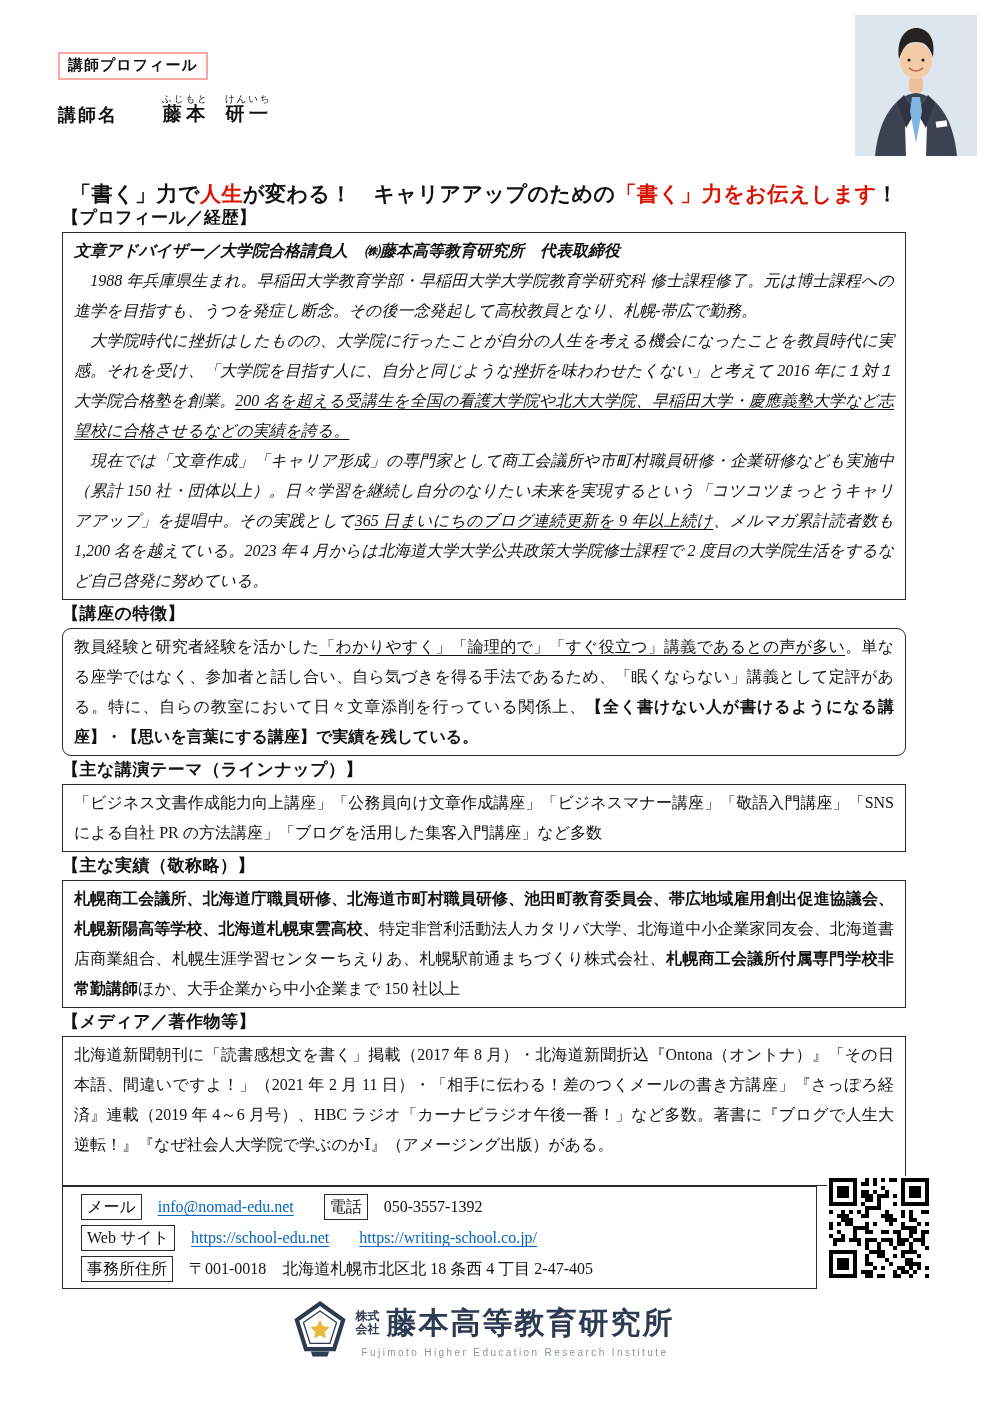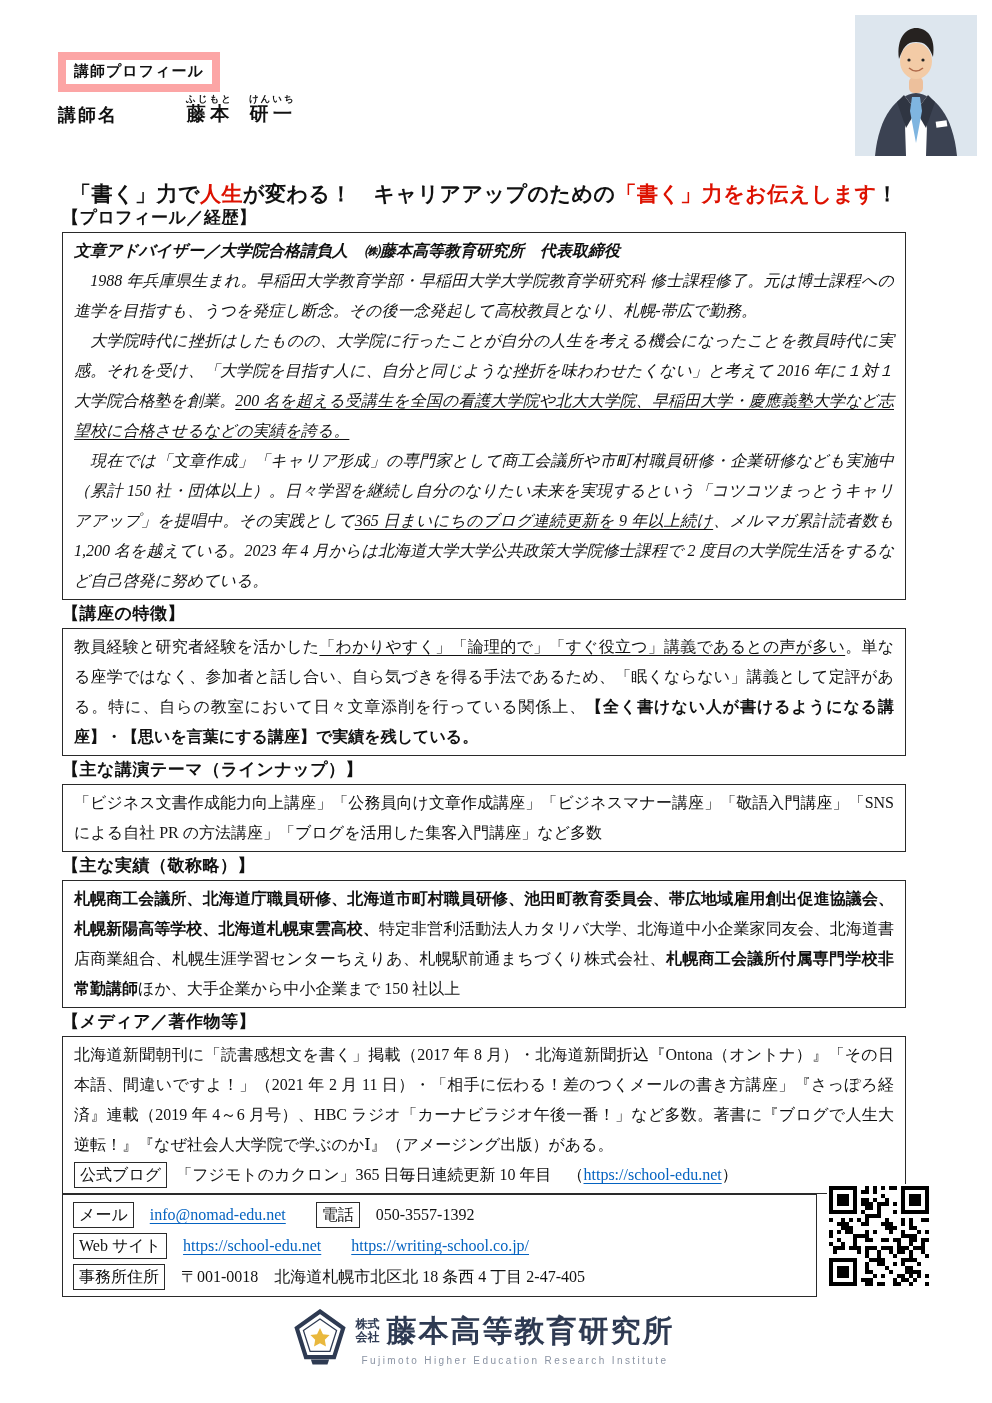"講師プロフィール" .tag-box { border: 8px solid #fca5a5 -> 2px solid #fca5a5 }
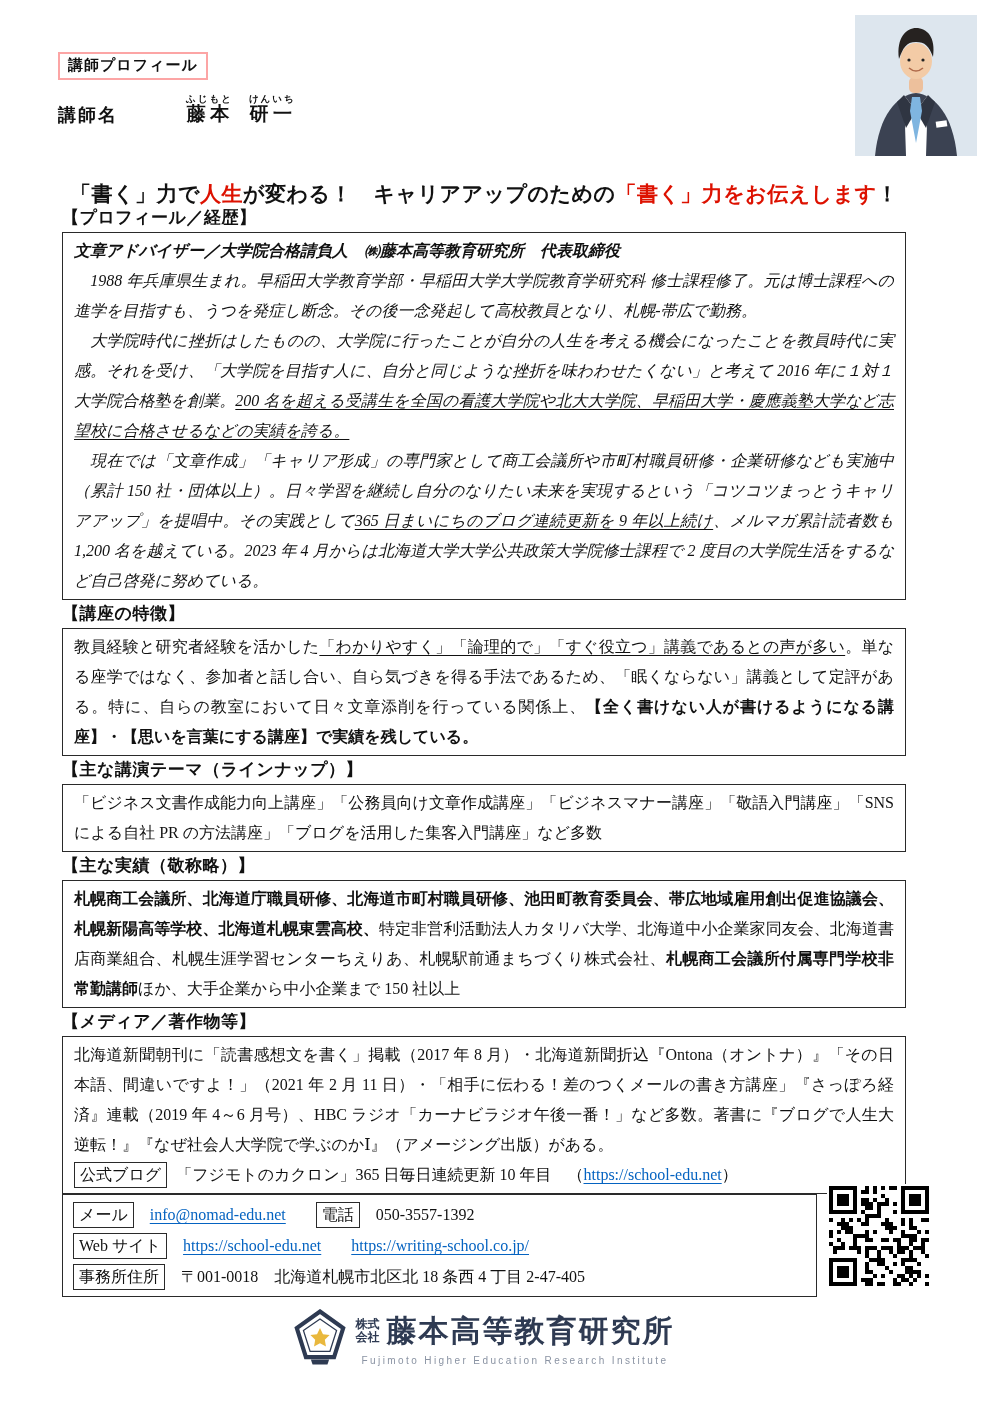"ふじもと" .name rt { font-weight: bold -> normal }
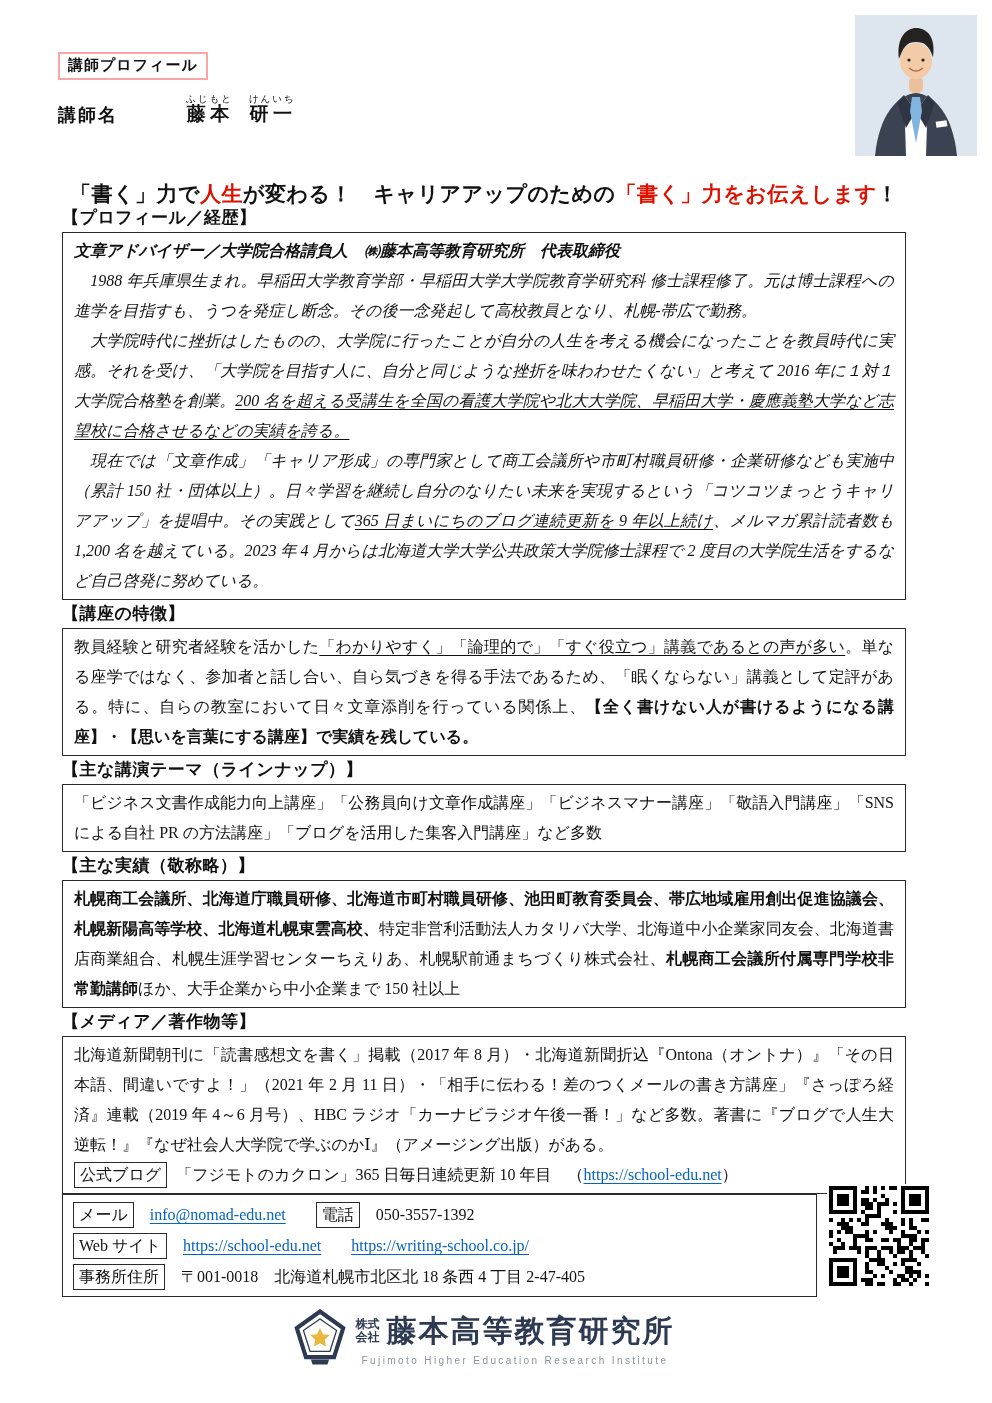"講師名" .name-row { gap: 24px -> none }
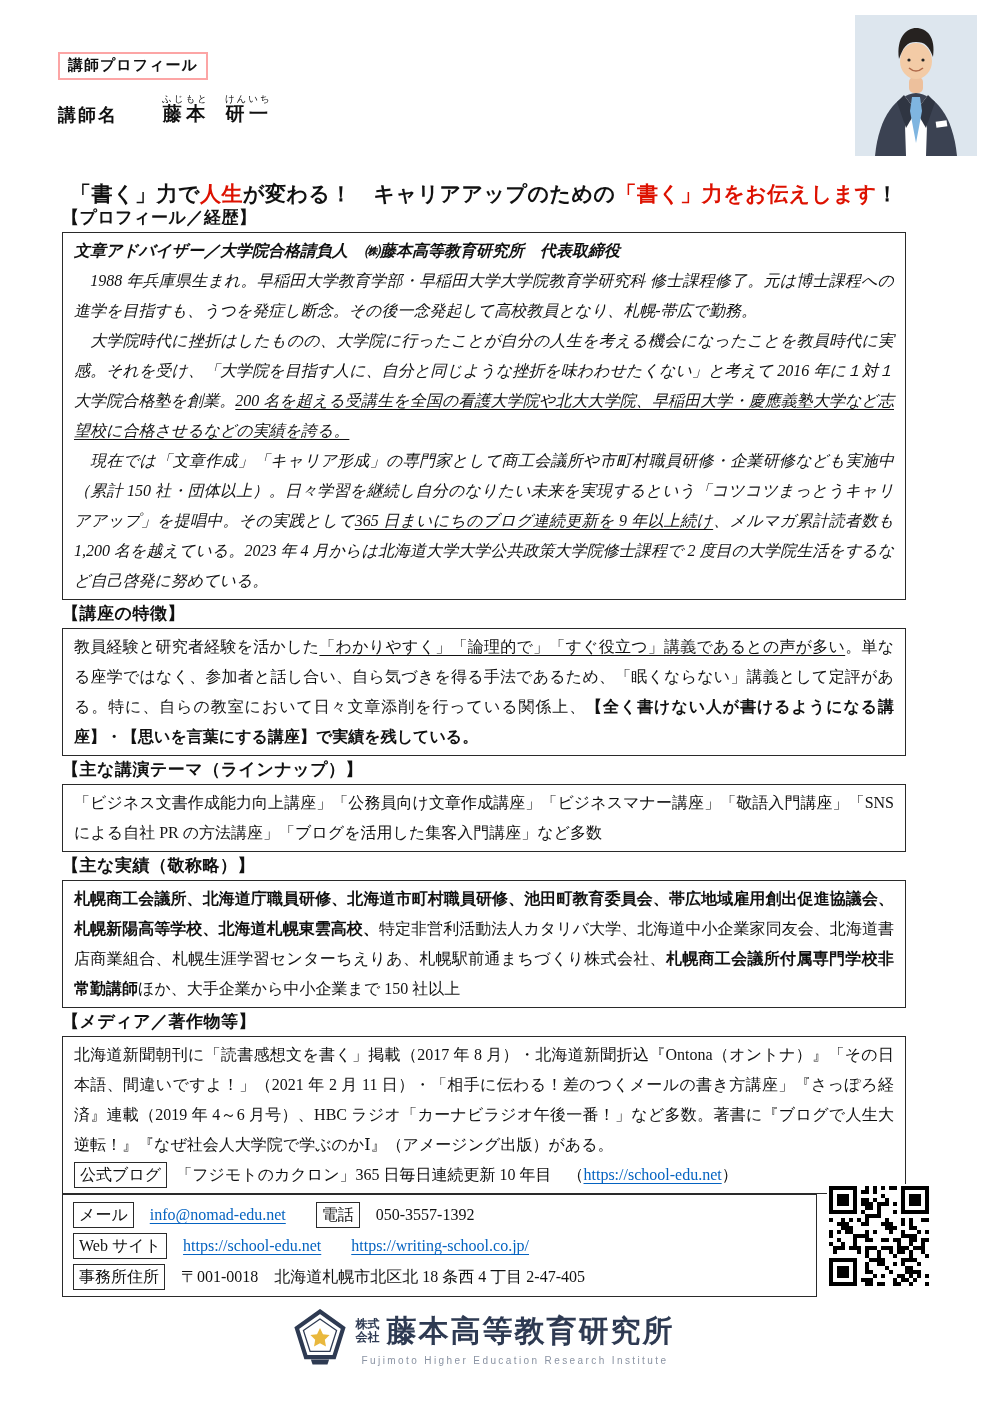"教員経験と研究者経験を活かした「わかりやすく」「論理的で」「すぐ役立つ」講義であ" .box-features { border-radius: none -> 9px }
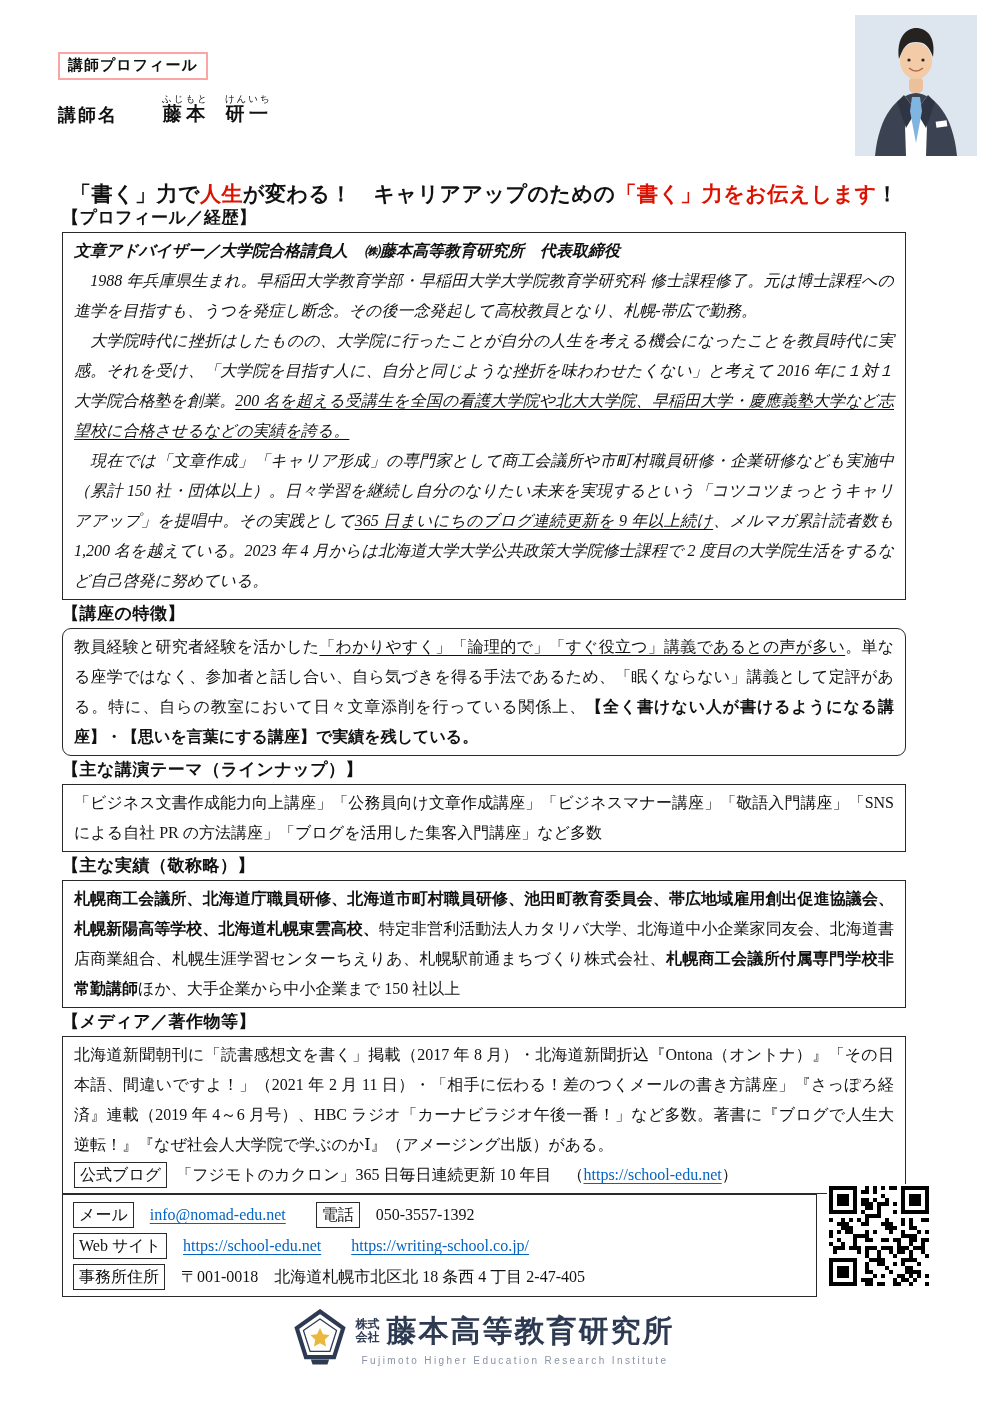"公式ブログ 「フジモトのカクロン」365 日毎日連続更新 10 年目" p { html: <p><span>公式ブログ</span><span>「フジモトのカクロン」365 日毎日連続更新 10 年目 （</span><span>https://school-edu.net</span><span>）</span></p> -> none }
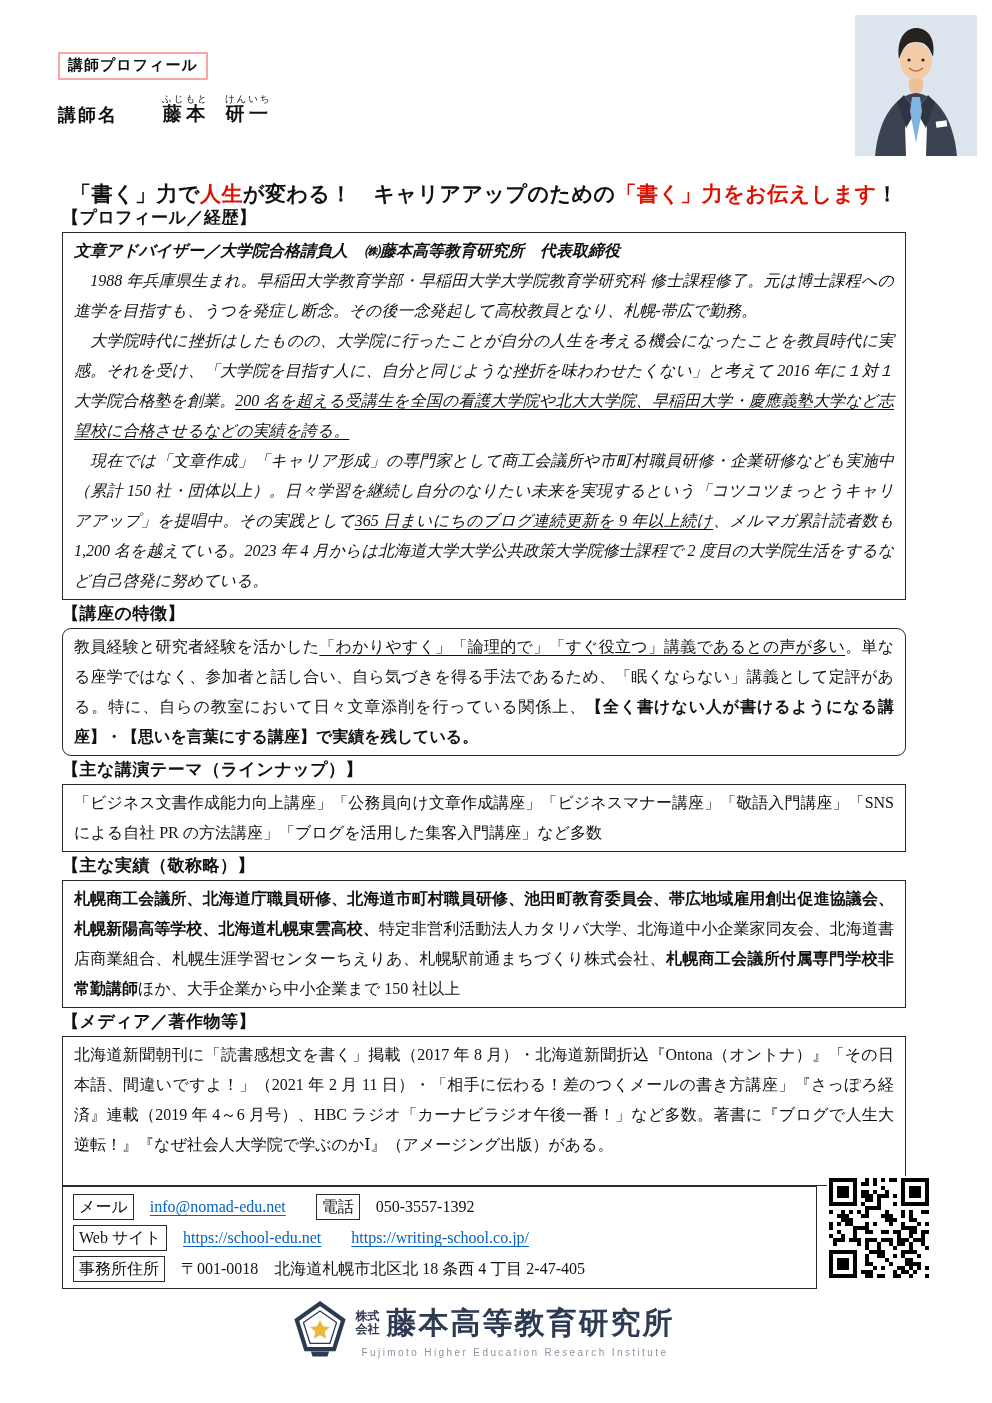"メール info@nomad-edu.net 電話 050-3557-1392" .box-contact { padding: 4px 10px -> 4px 18px }
